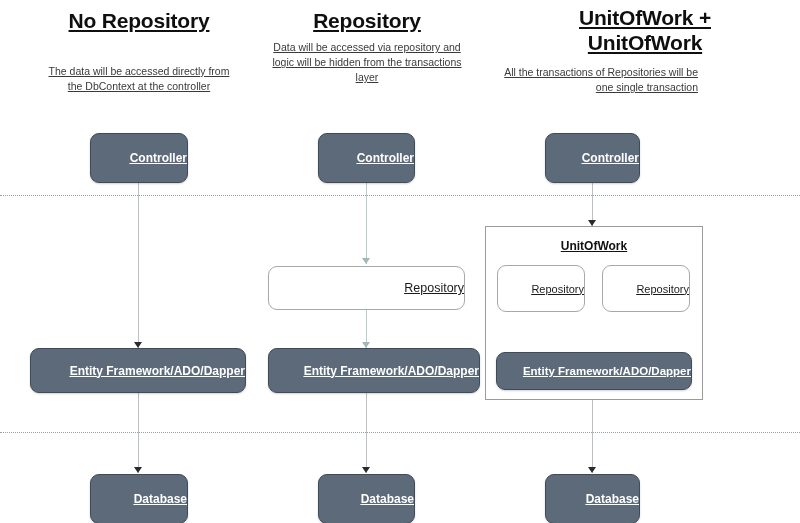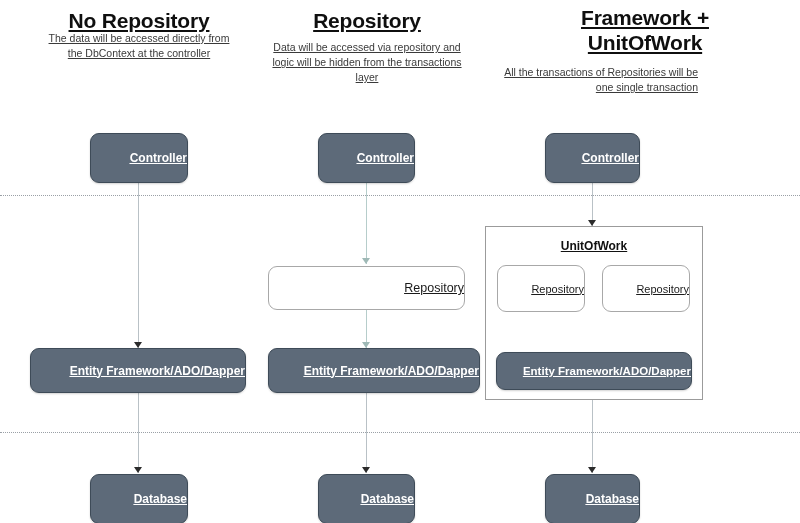"Framework +" div.col-head { text: Framework -> UnitOfWork }
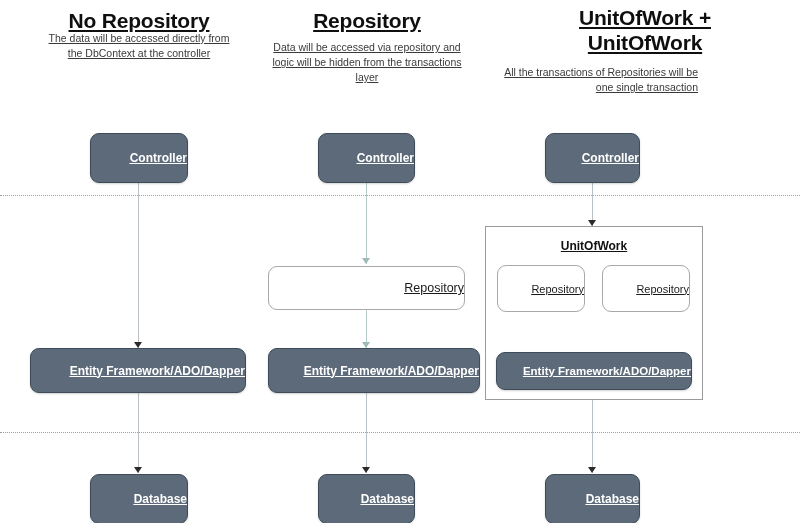"The data will be accessed" div.col-sub { top: 31px -> 64px }
